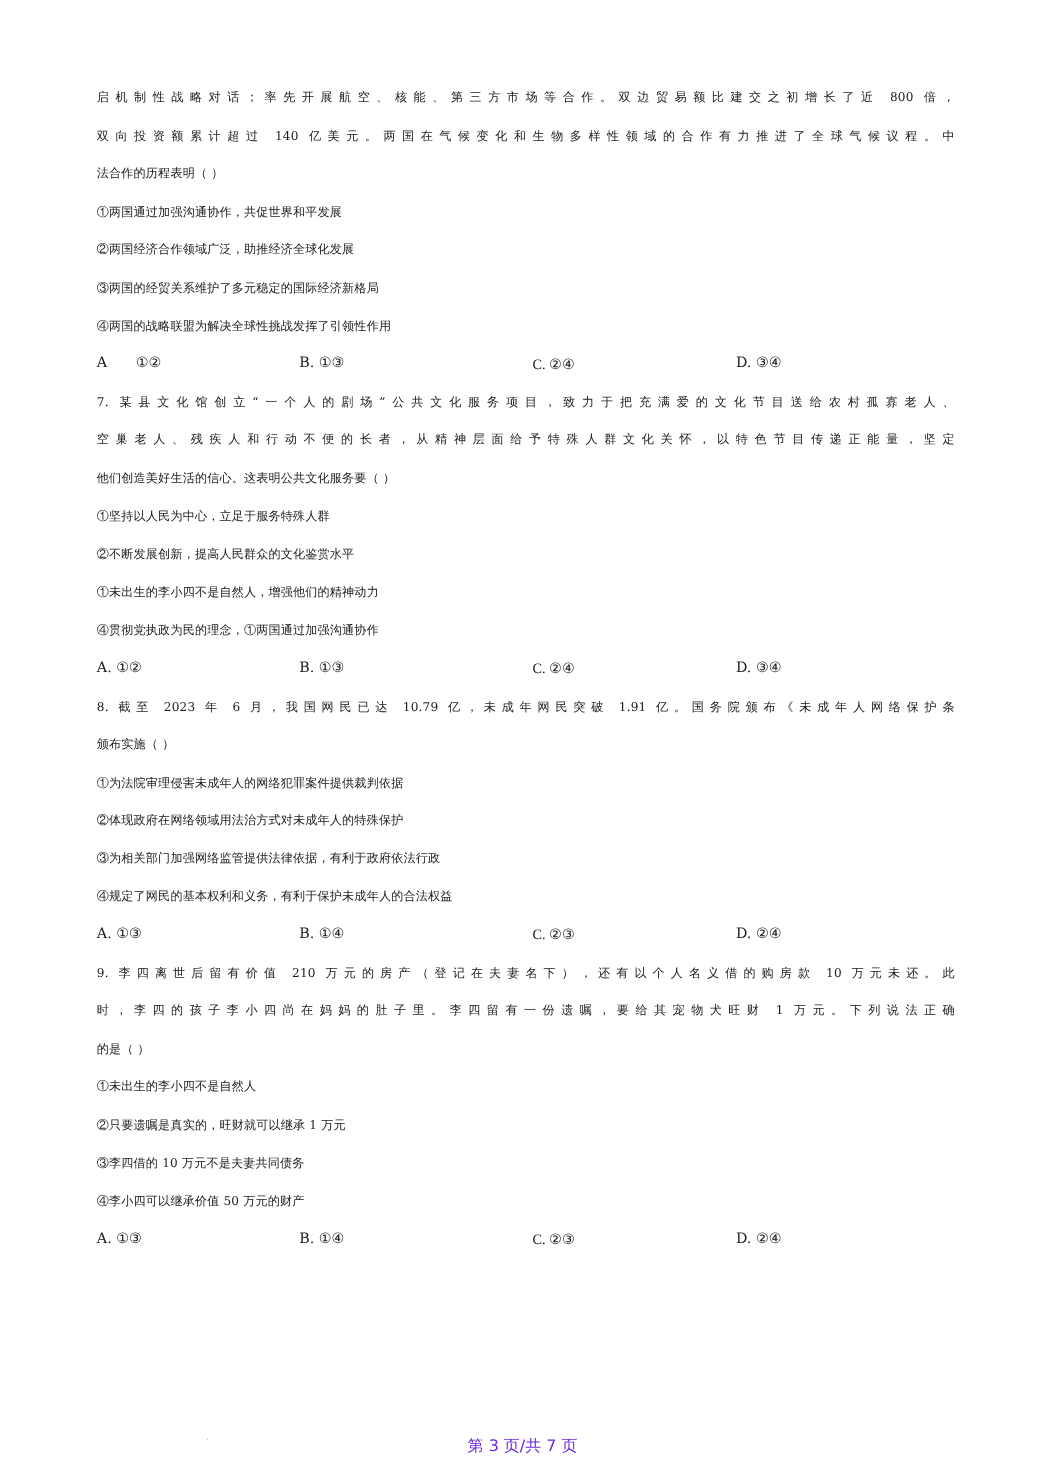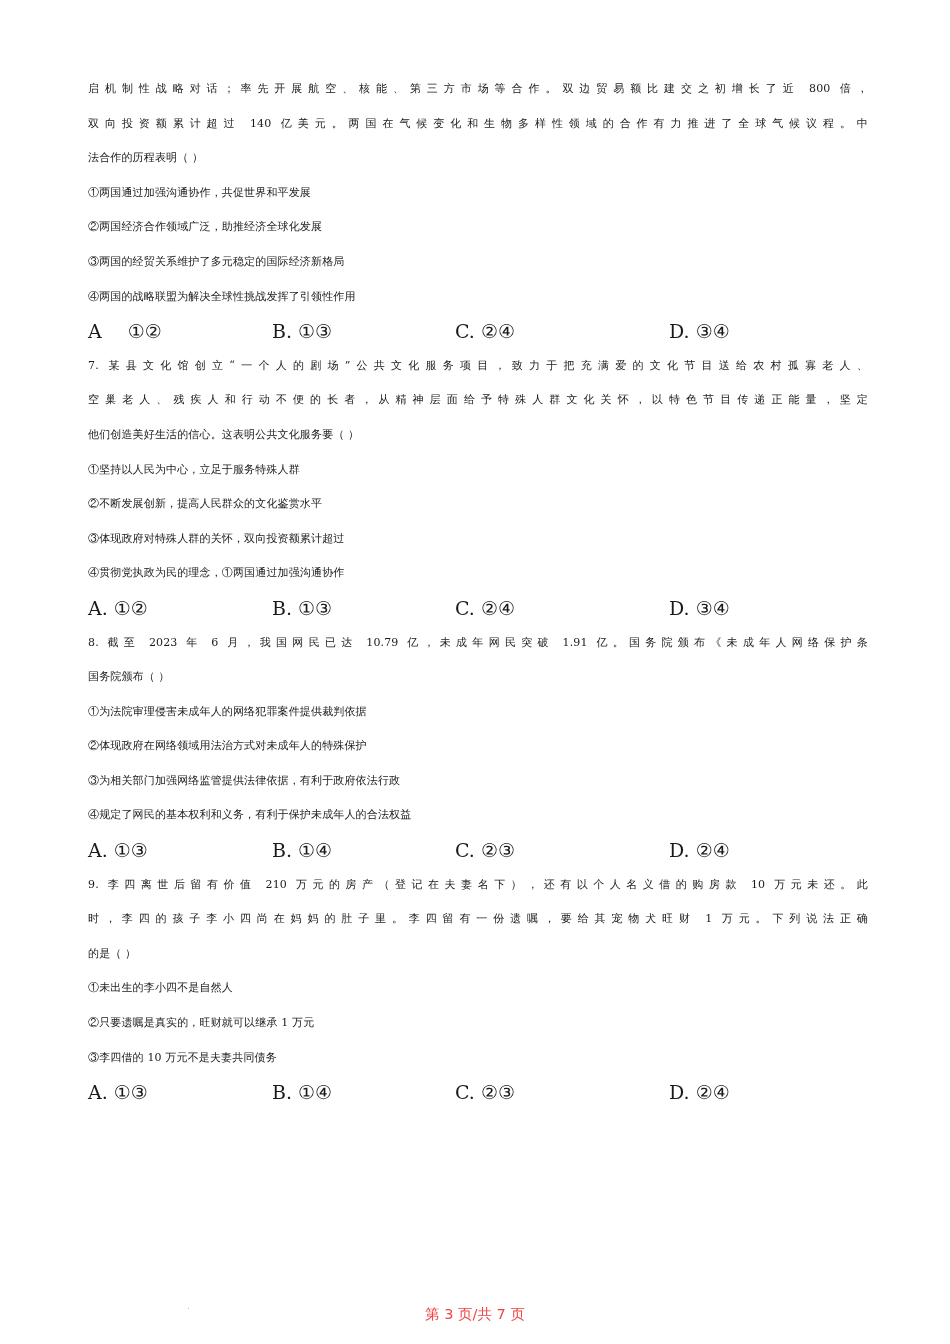"A ①②" .options { font-size: 19px -> 13px }
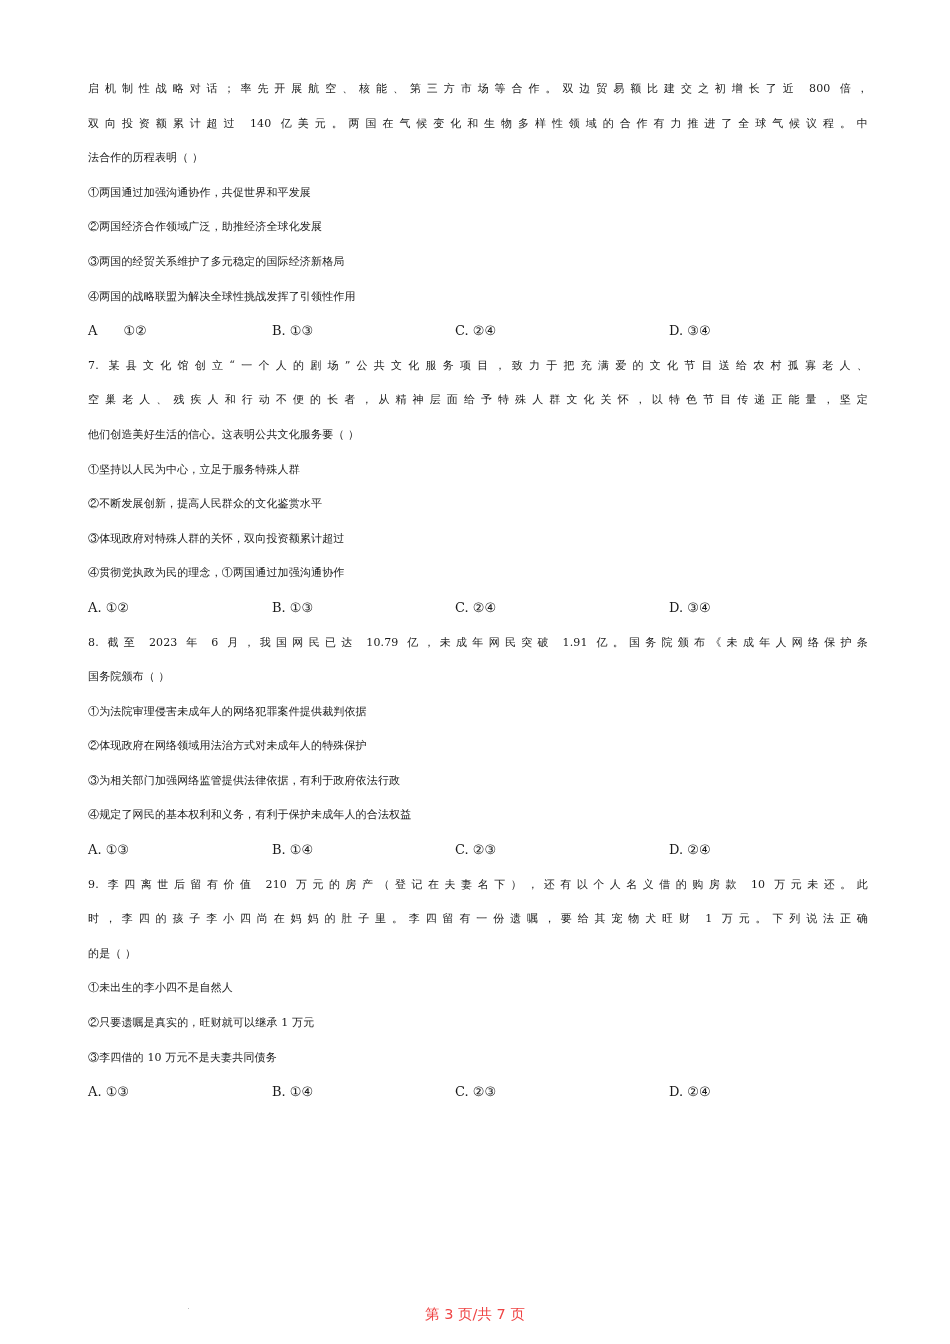"C. ②④" .opt.c { font-family: none -> Liberation Serif, serif; left: 367px -> 396px }
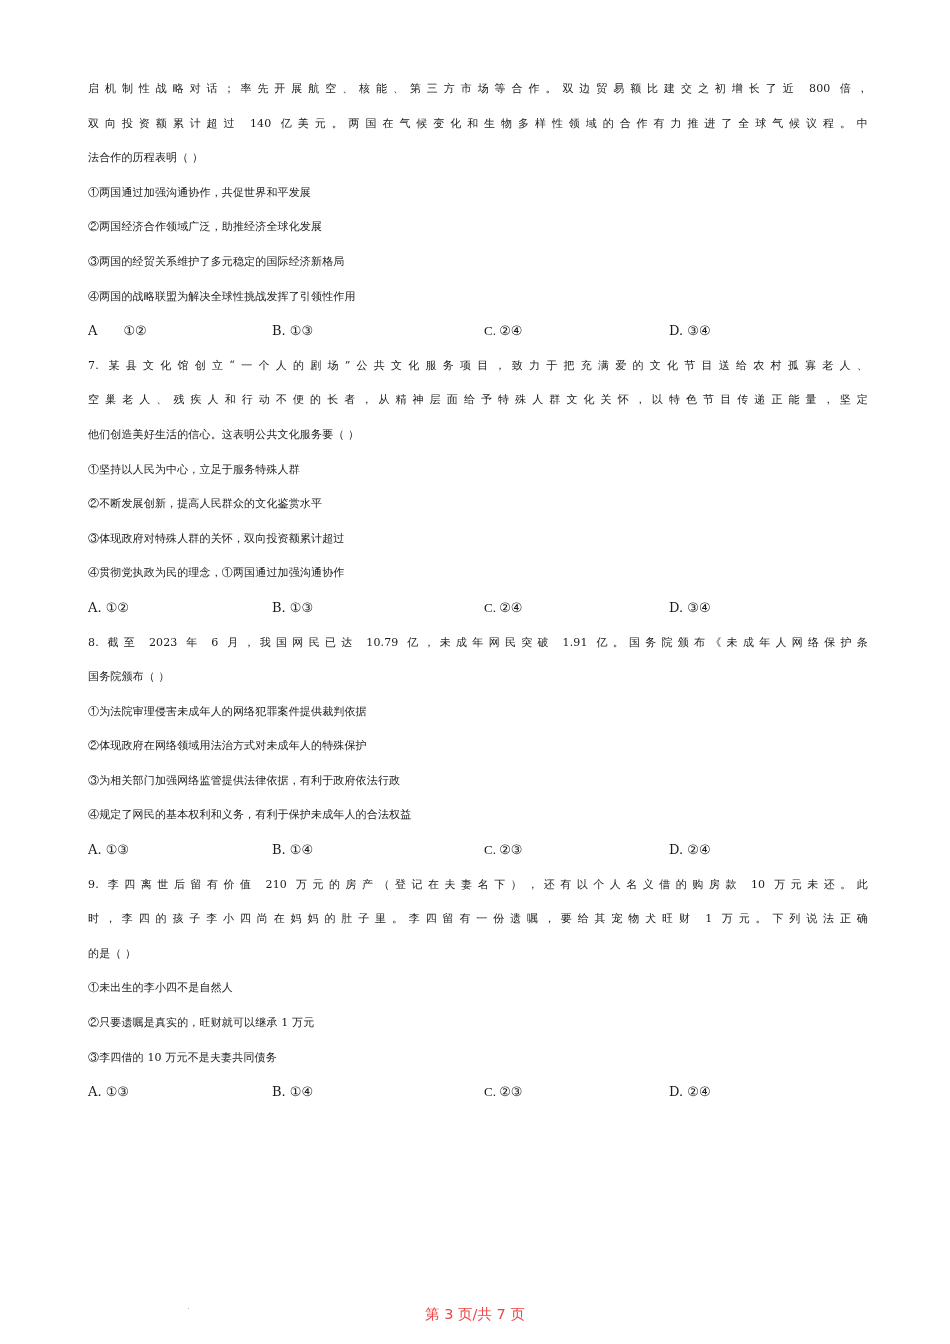"③体现政府对特殊人群的关怀，双向投资额累计超过" div.line { text: ③体现政府对特殊人群的关怀，双向投资额累计超过 -> ①未出生的李小四不是自然人，增强他们的精神动力 }
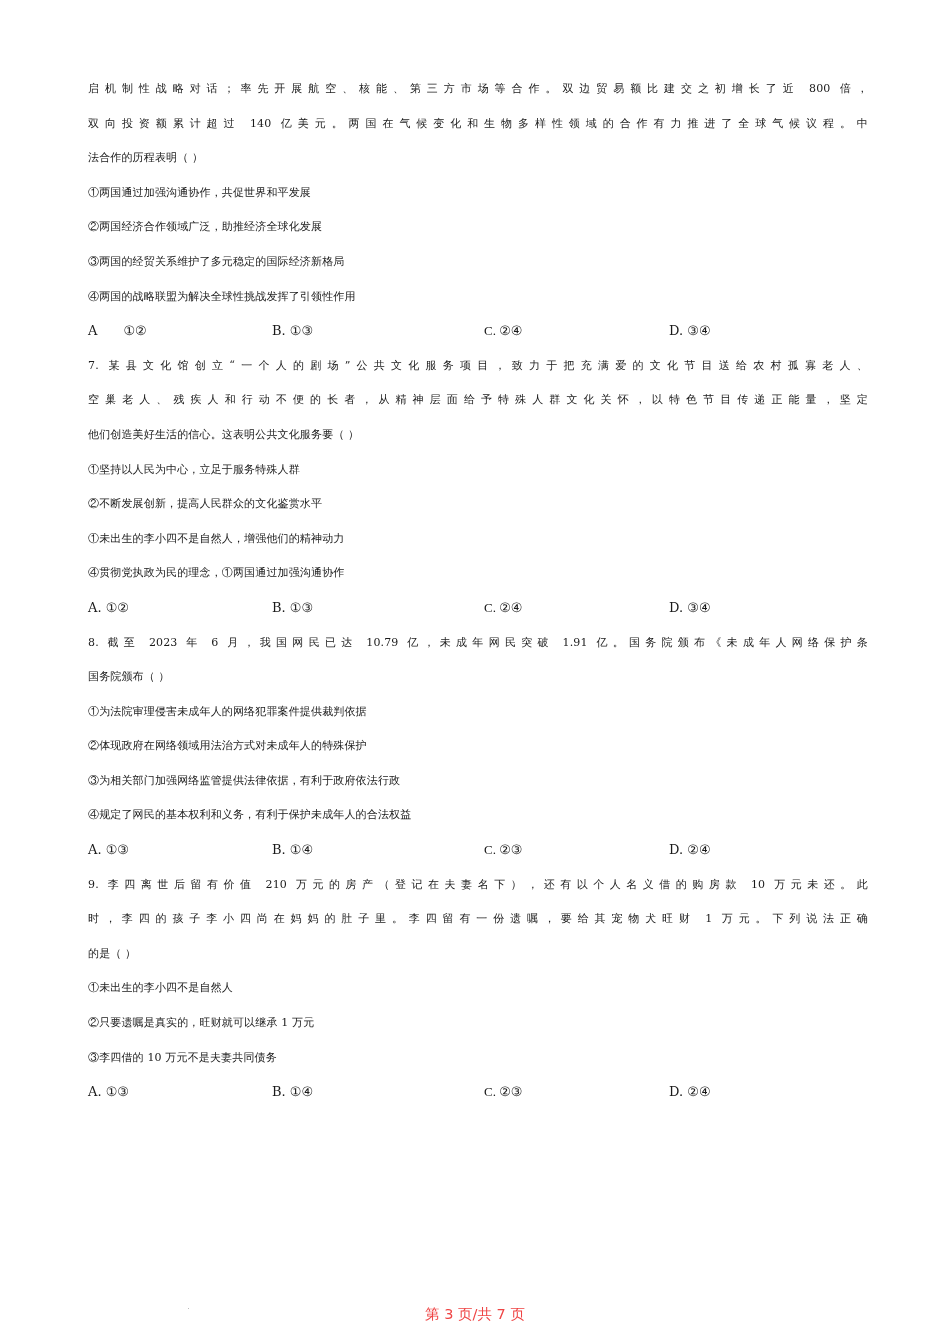"国务院颁布（ ）" div.line { text: 国务院颁布 -> 颁布实施 }
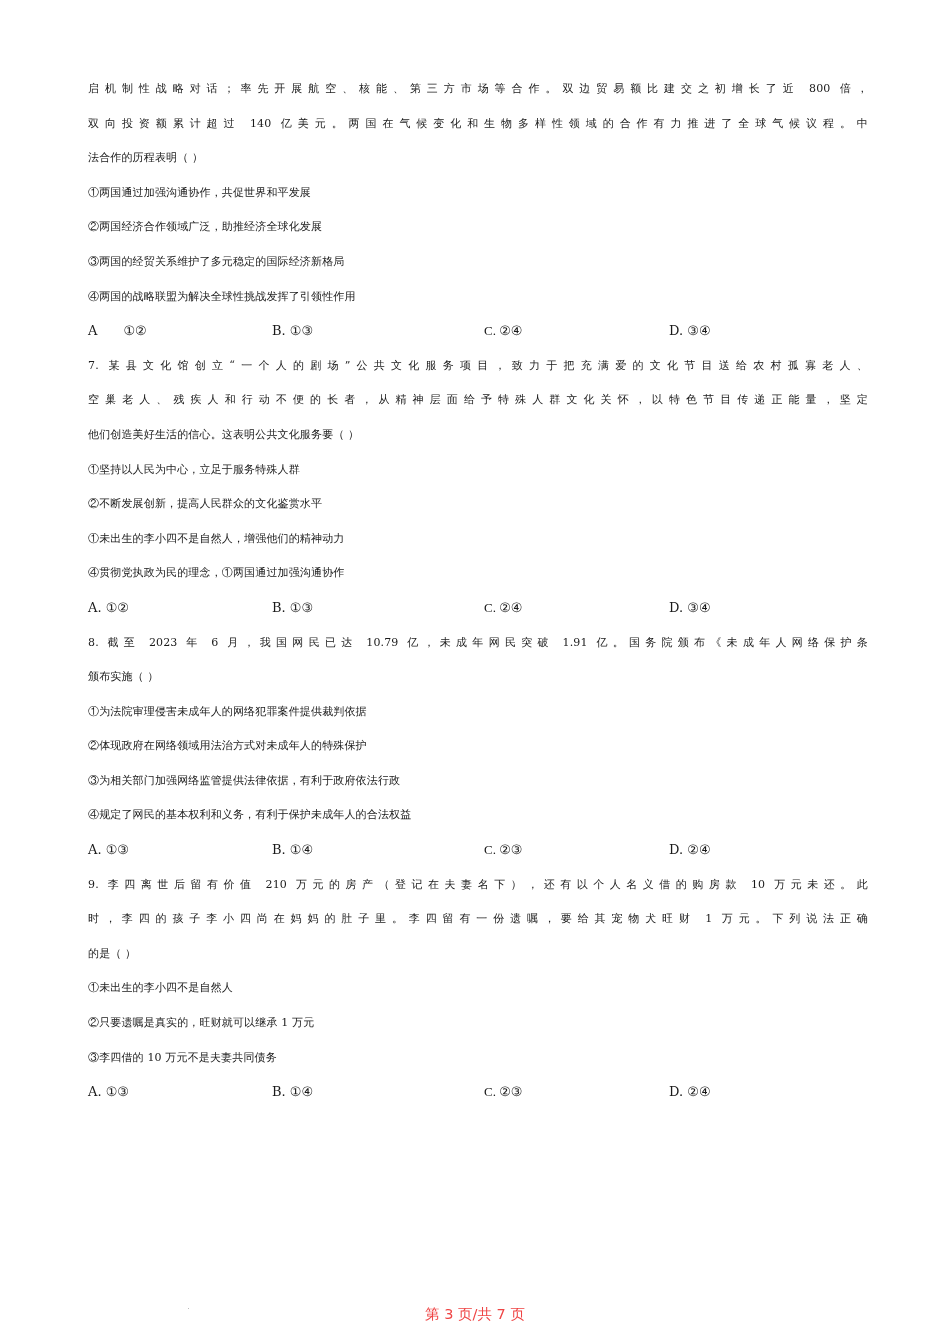"④李小四可以继承价值 50 万元的财产" div.line { html: none -> <div>④李小四可以继承价值 50 万元的财产</div> }
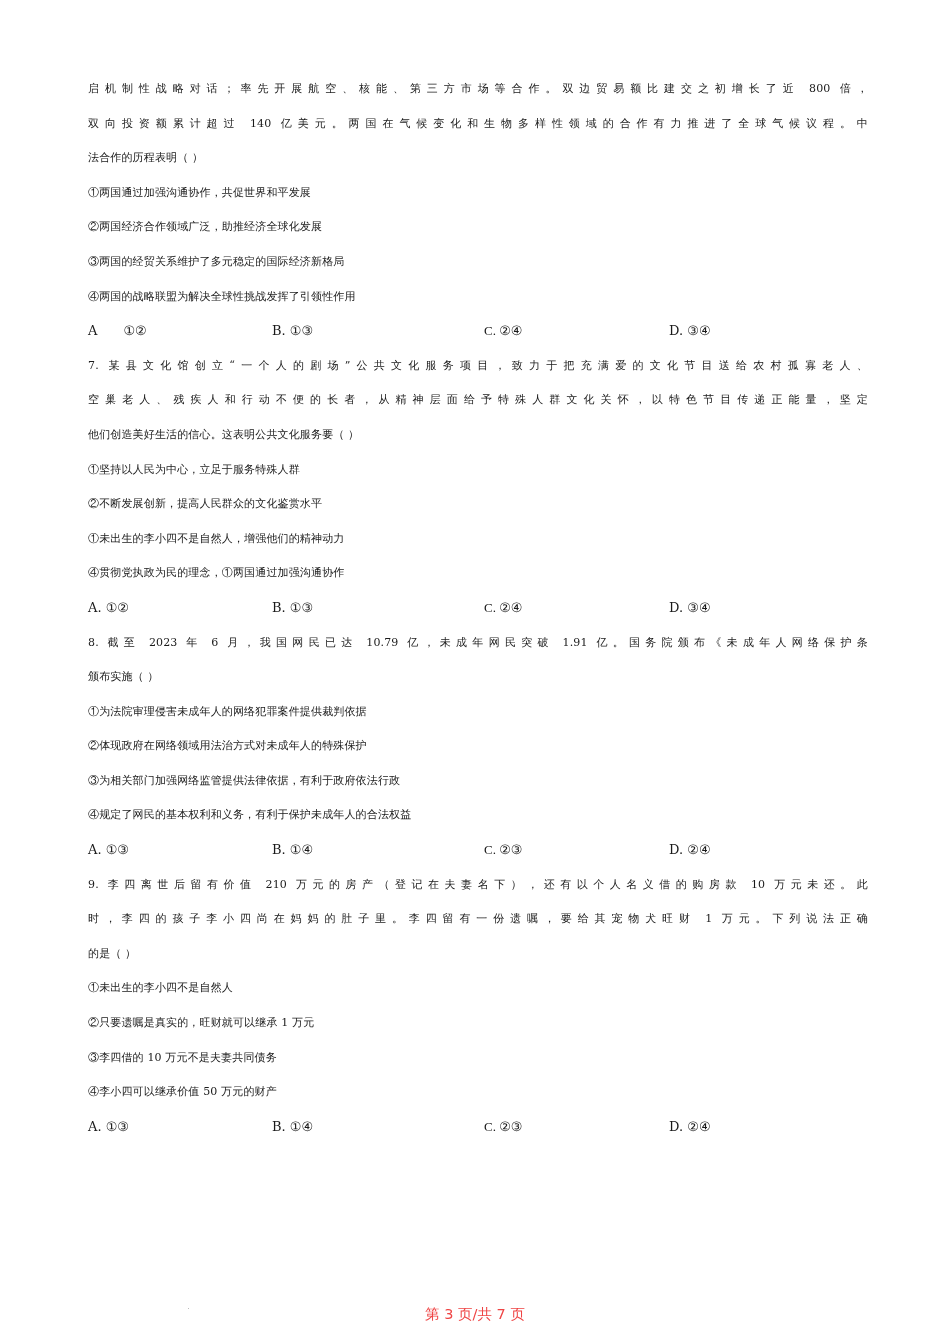"第 3 页/共 7 页" .footer { color: #ef4444 -> #6d28d9 }
